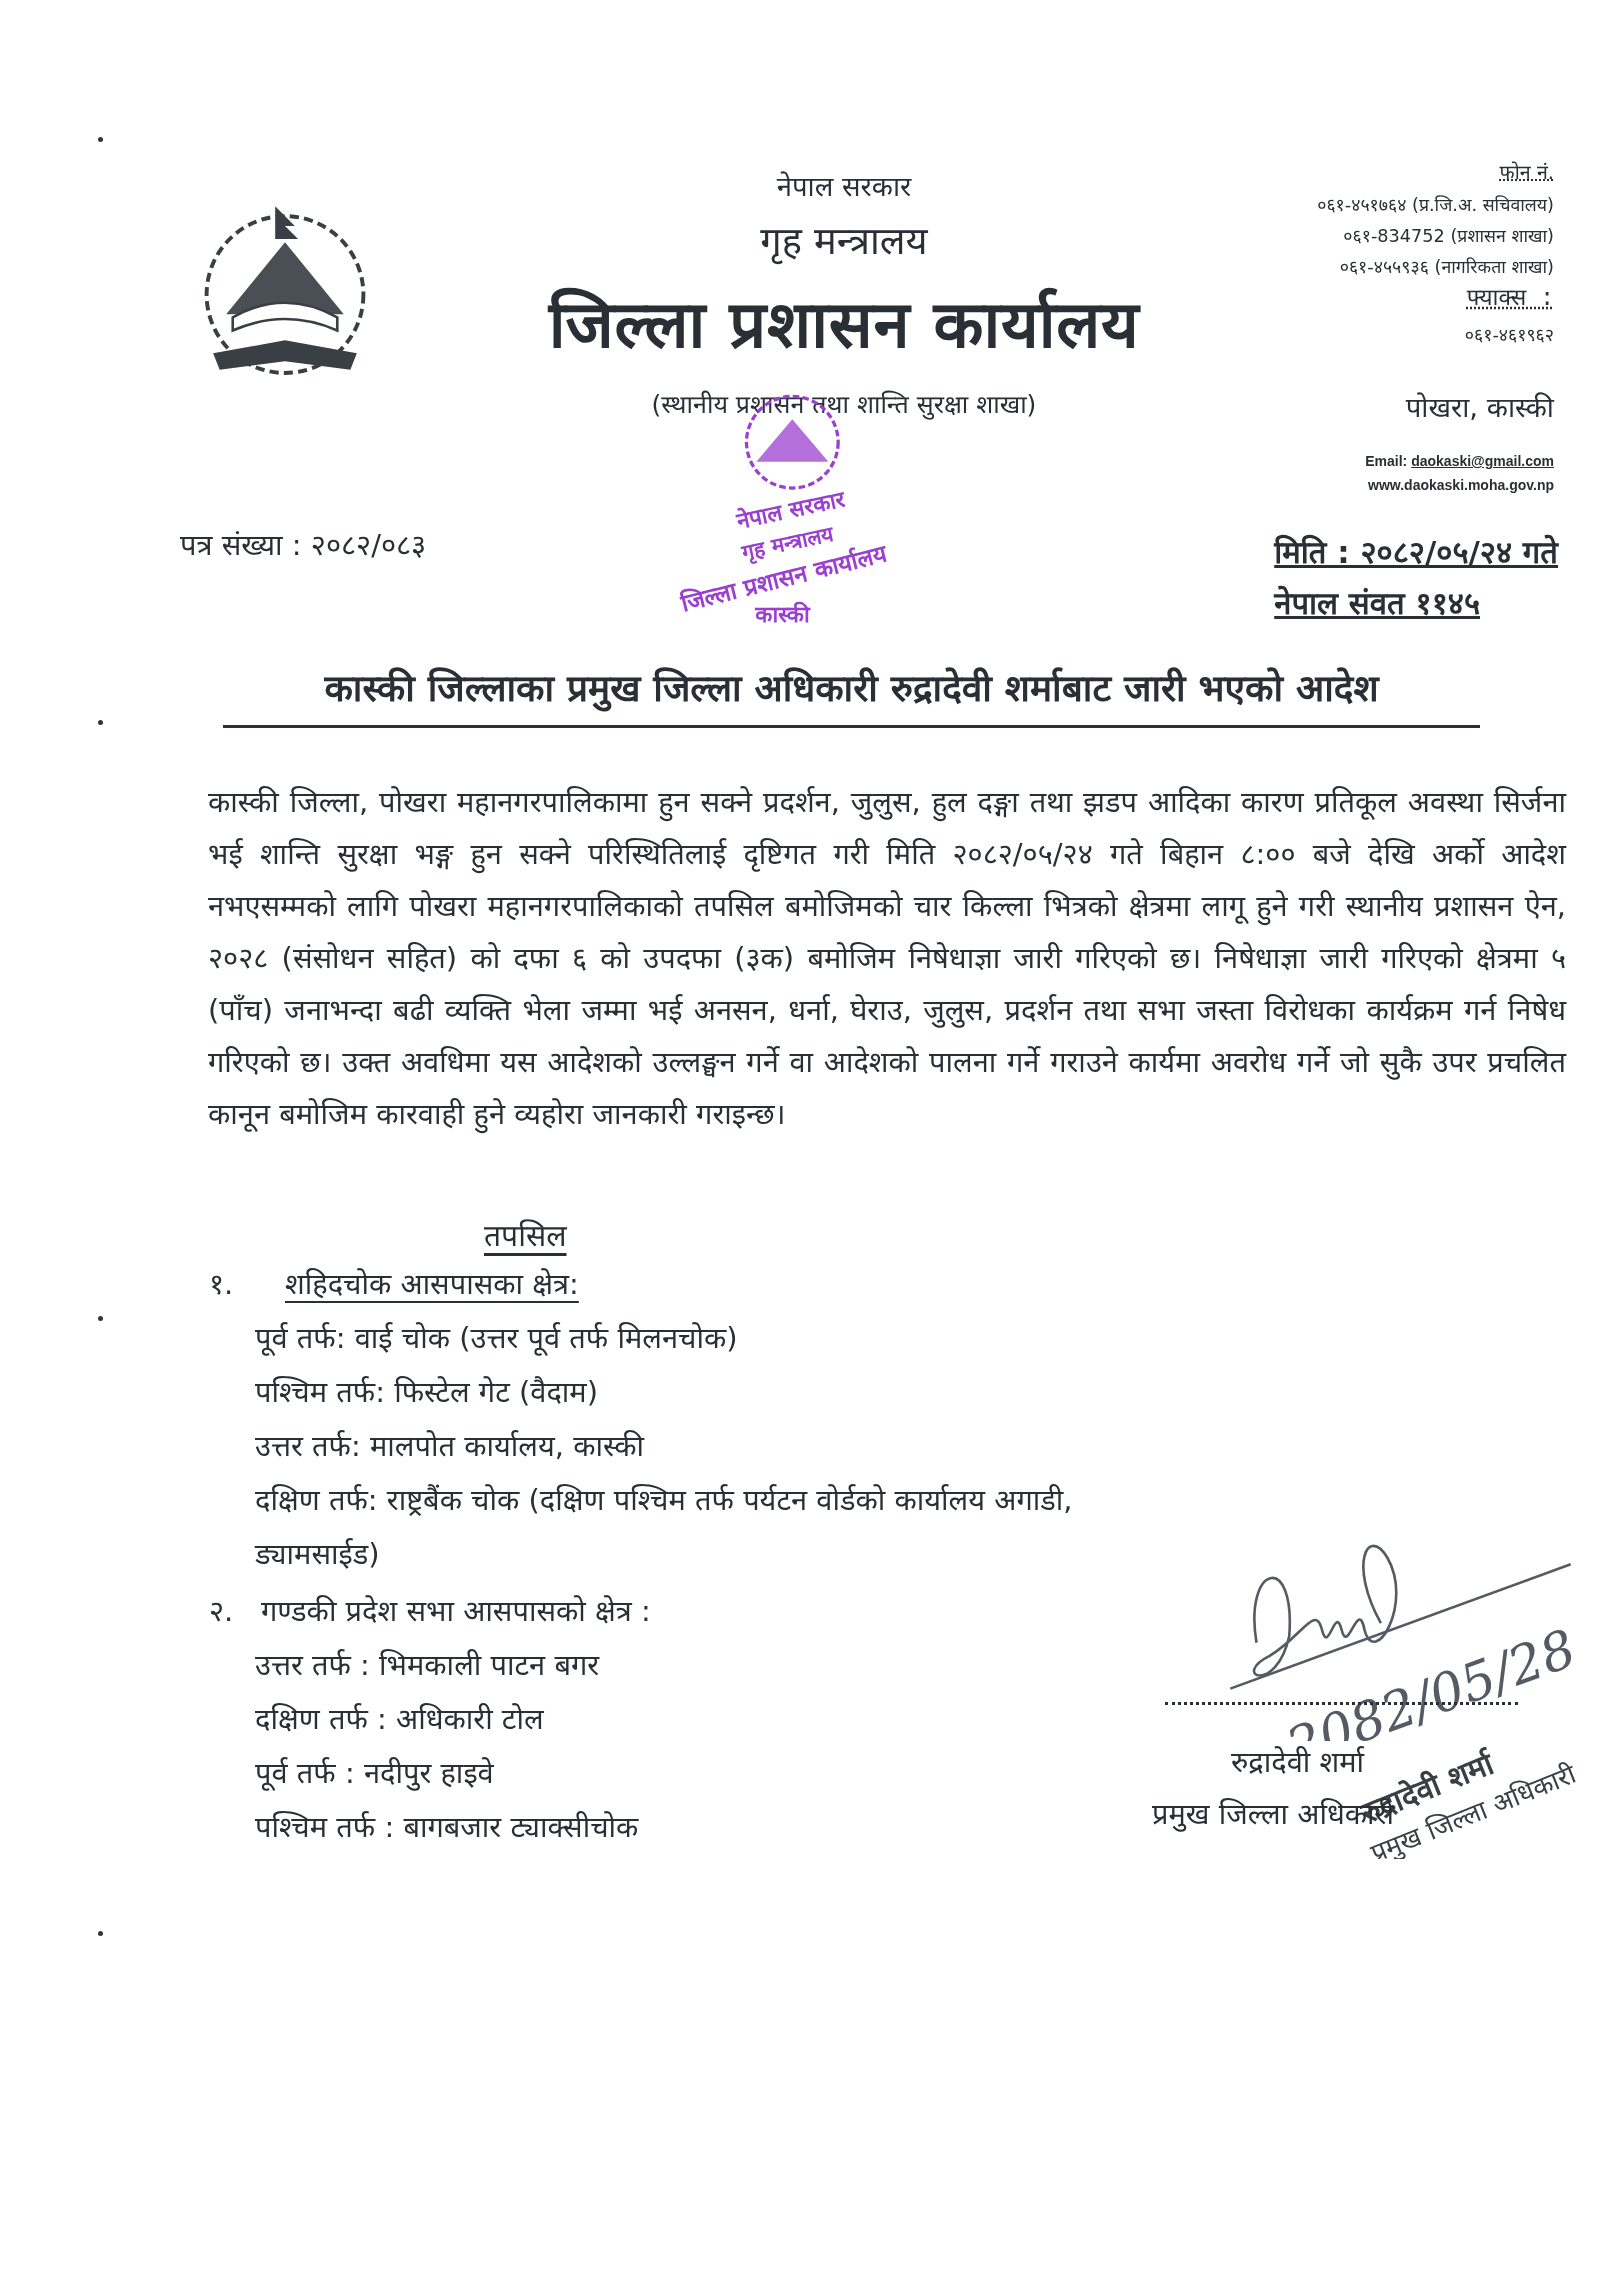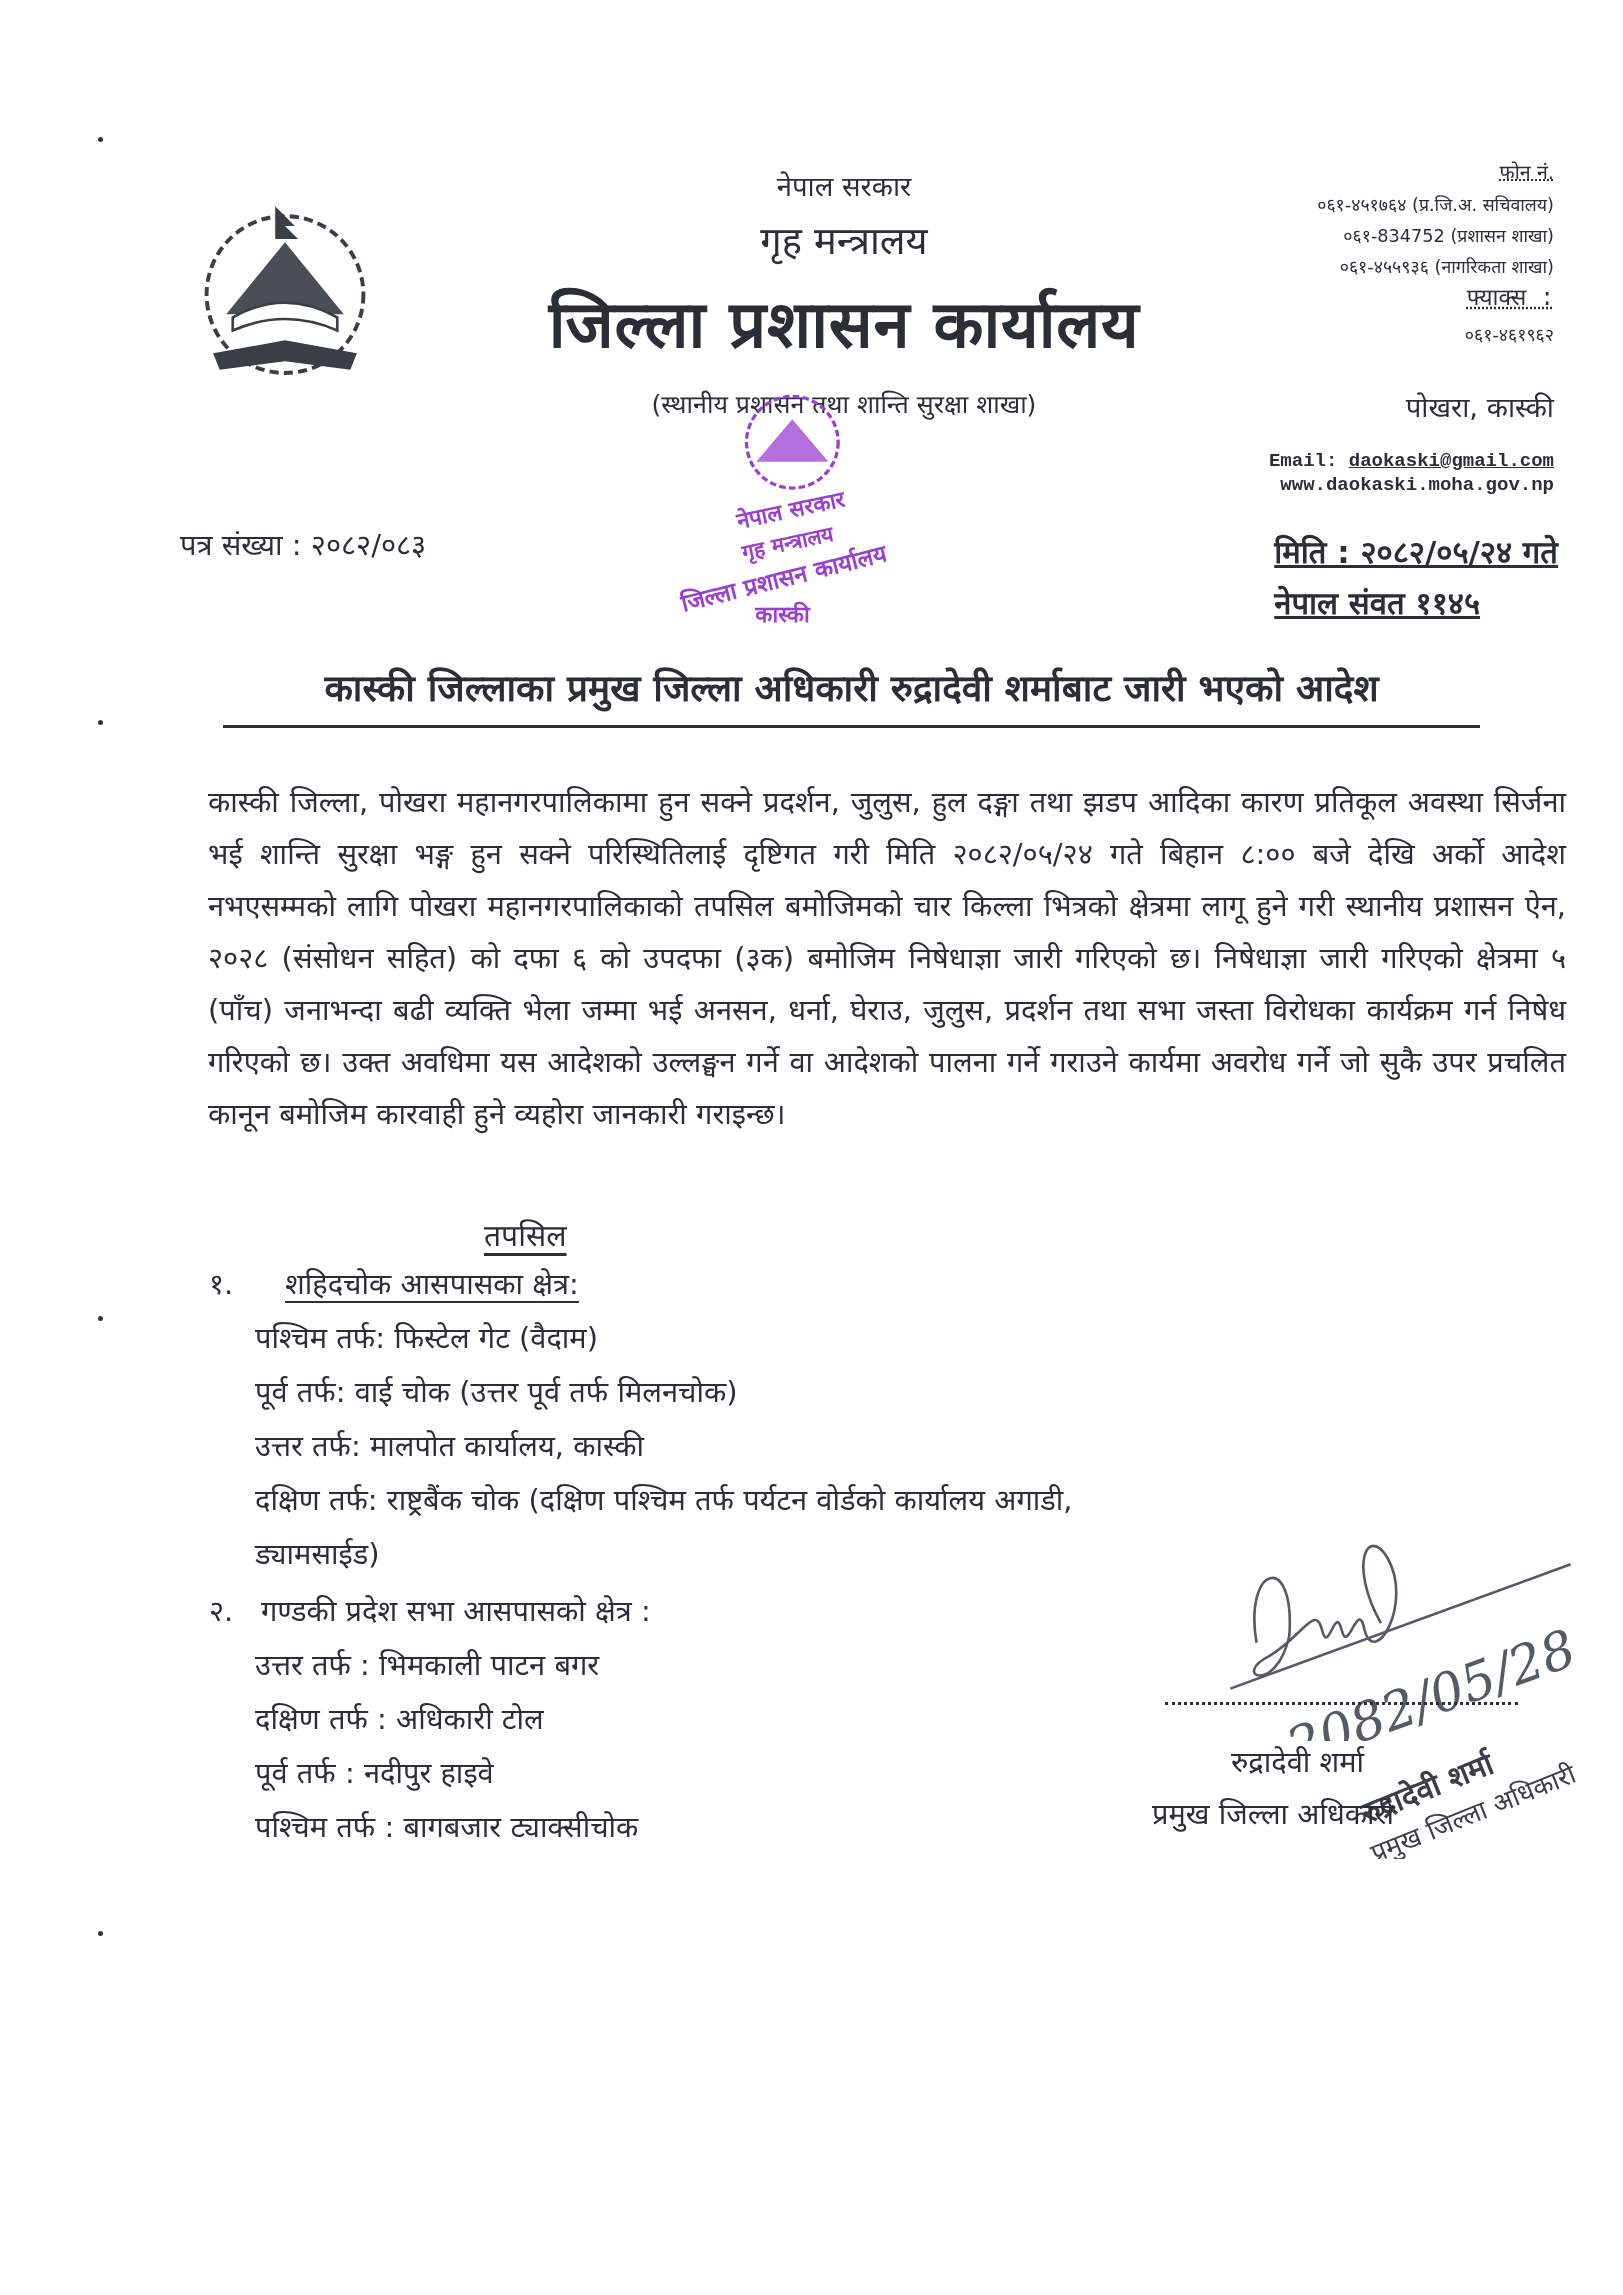"Email: daokaski@gmail.com" .c-email { font-family: Liberation Mono, monospace -> Liberation Sans, sans-serif; font-size: 19px -> 14px }
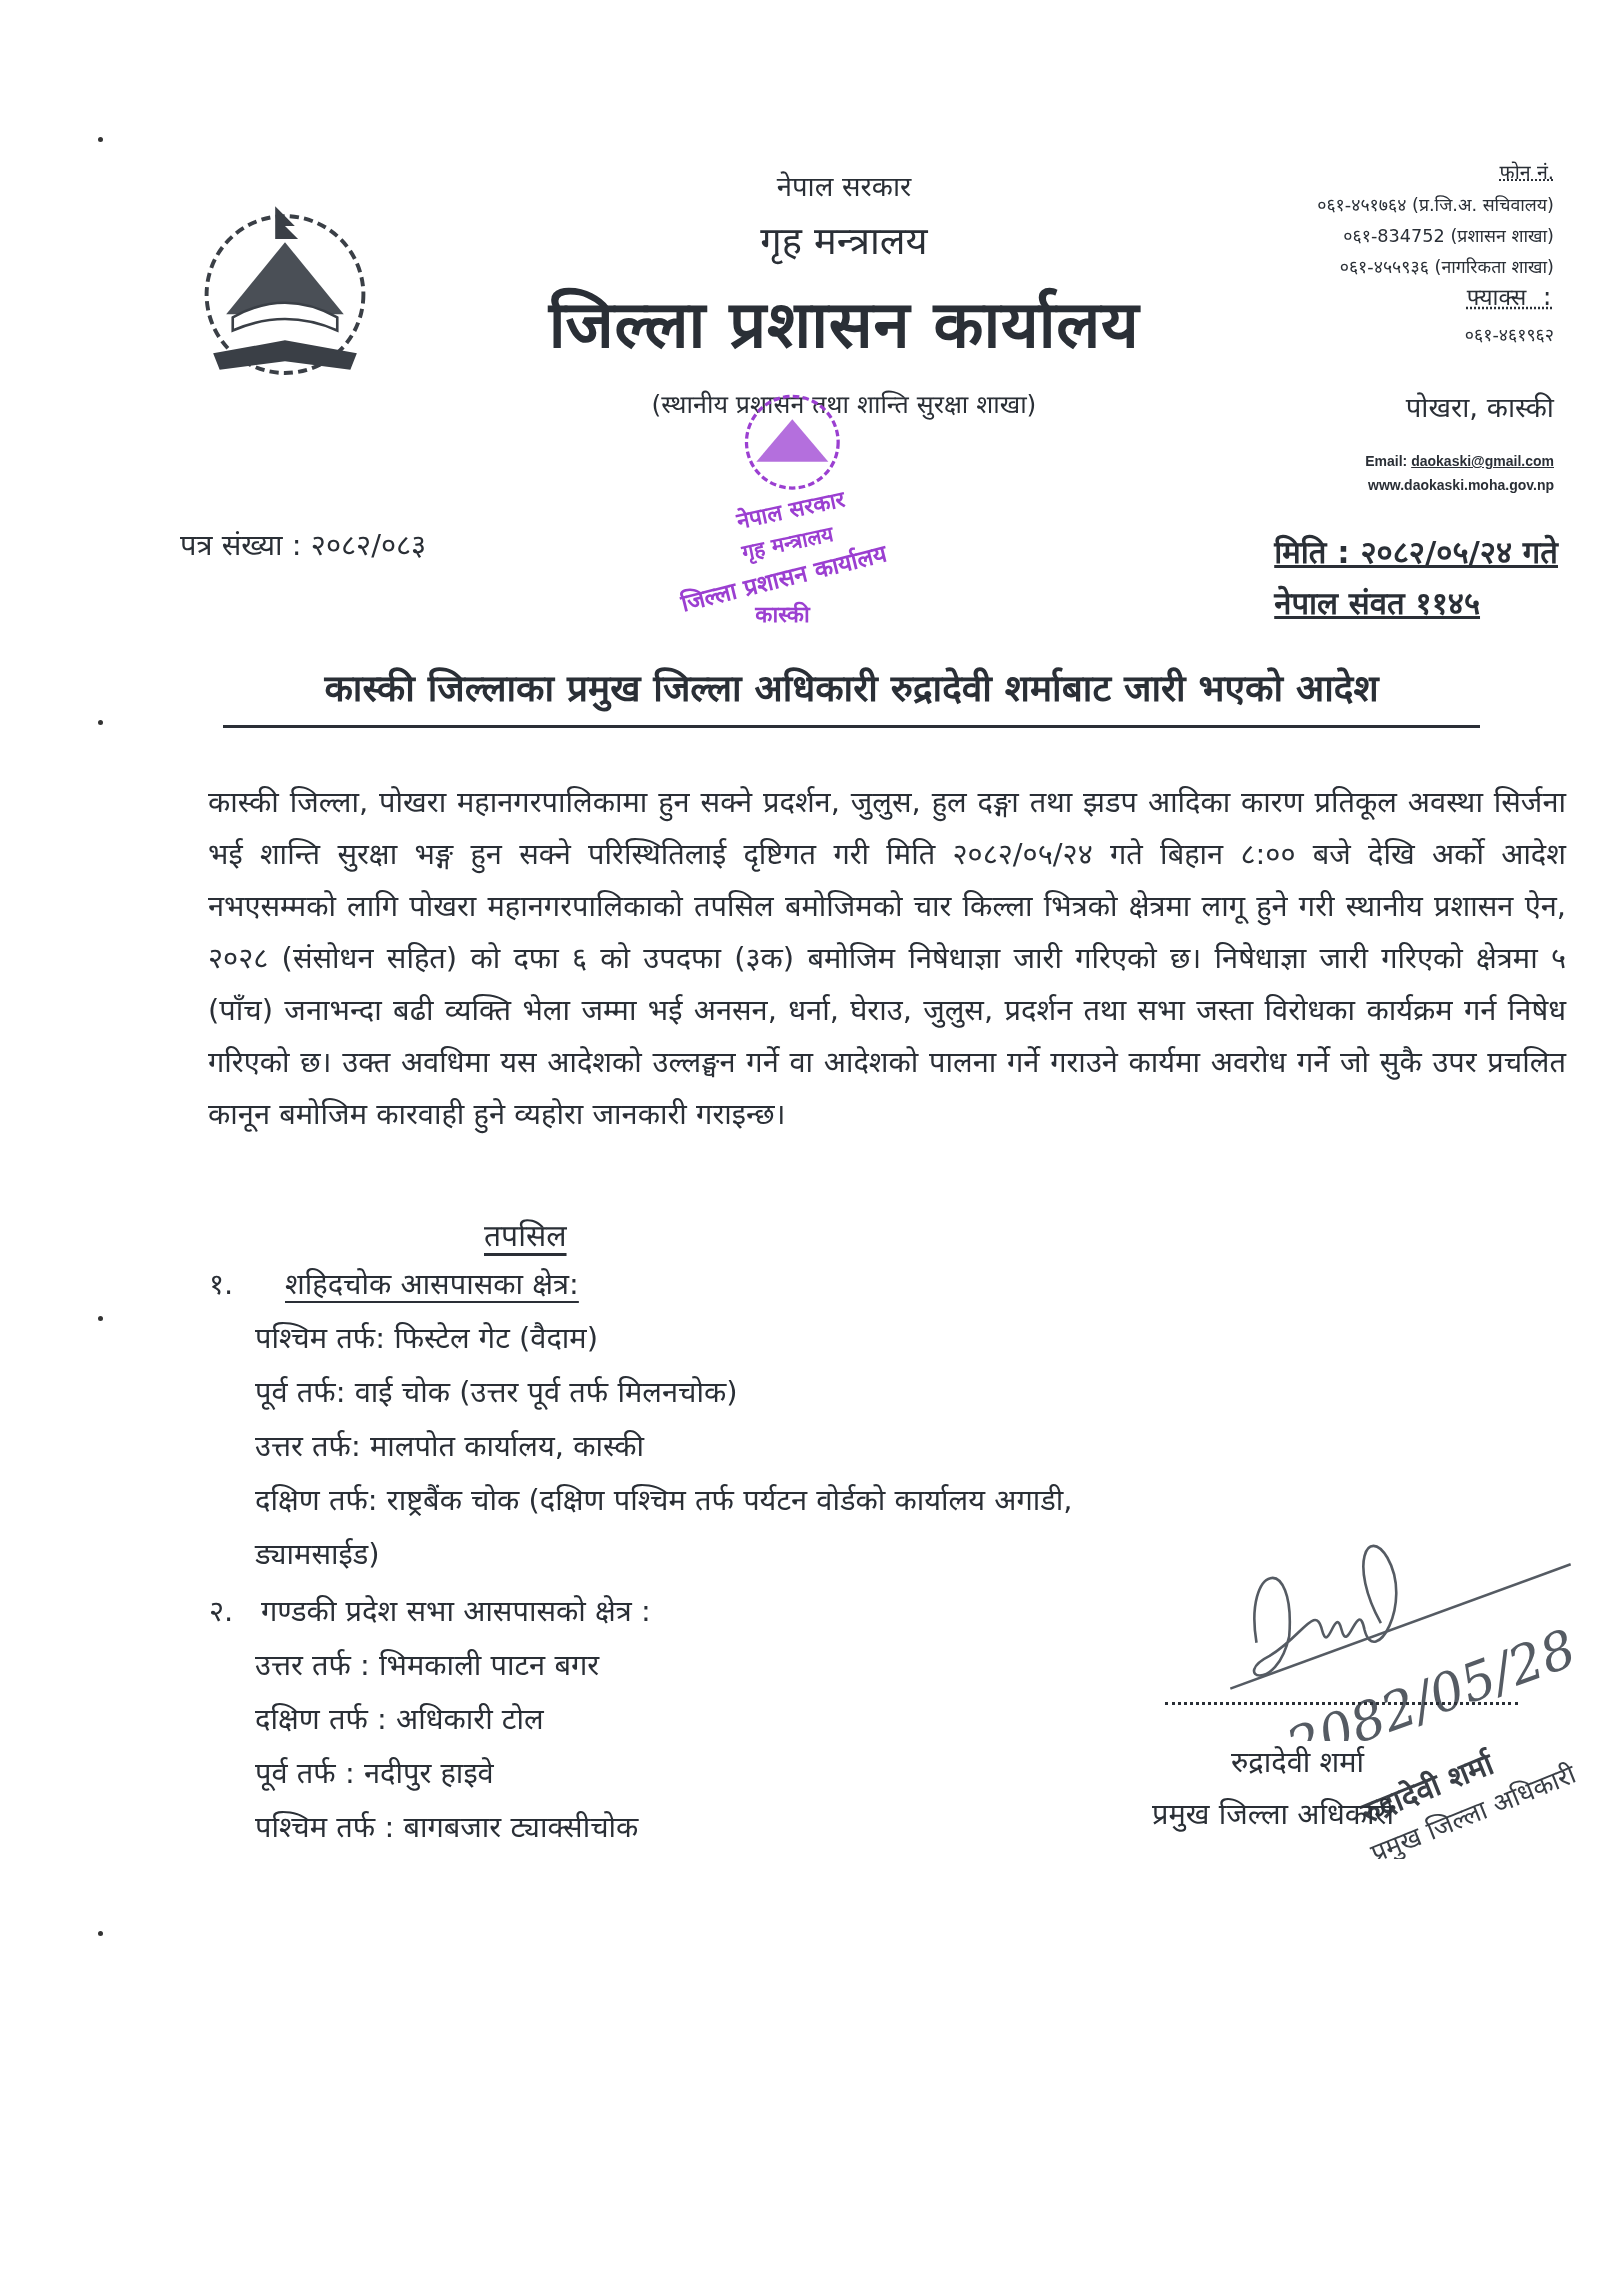"पश्चिम तर्फ: फिस्टेल गेट (वैदाम)" div.sec-row { order: before "पूर्व तर्फ: वाई चोक (उत्तर" -> after "पूर्व तर्फ: वाई चोक (उत्तर" }
